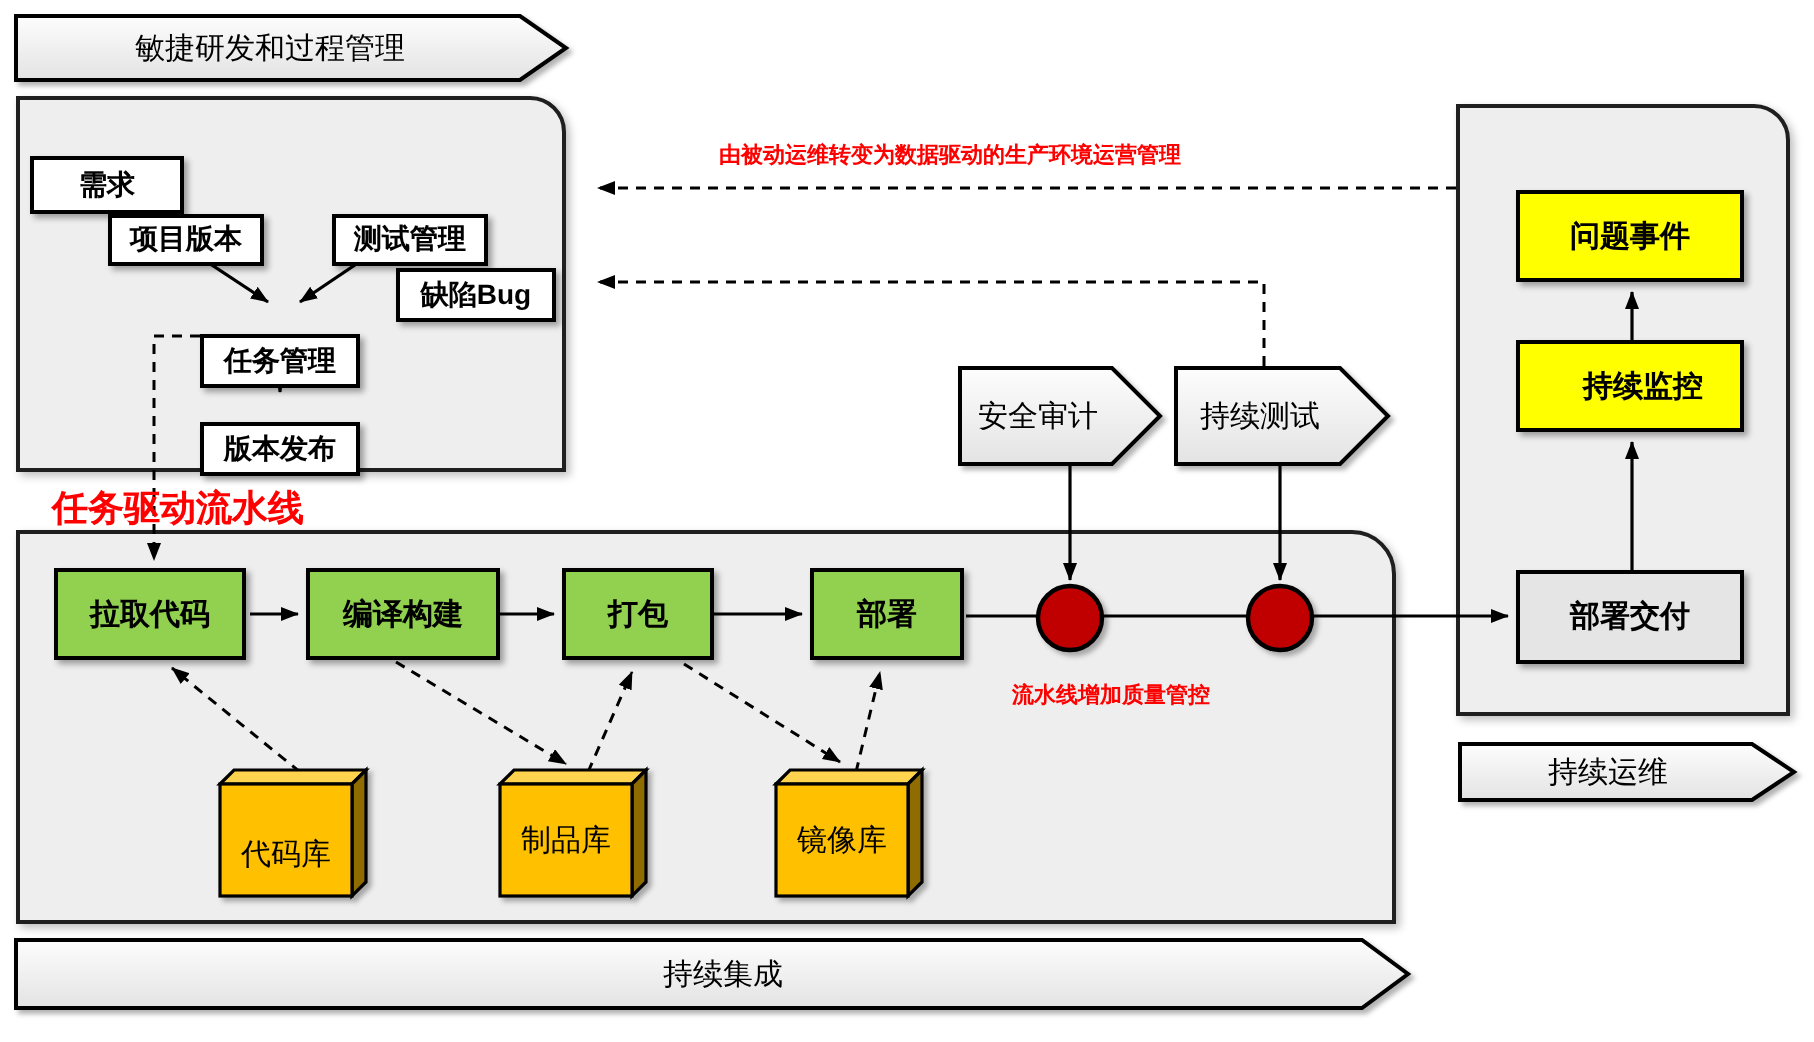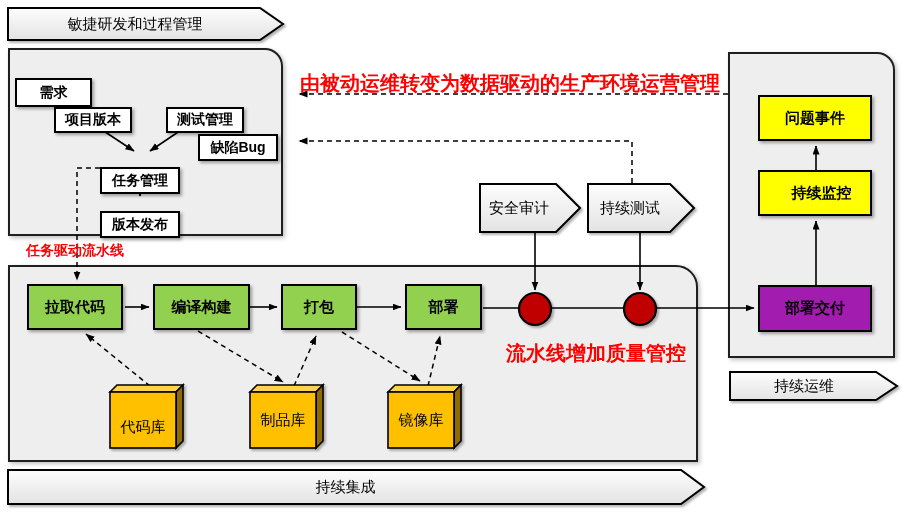"由被动运维转变为数据驱动的生产环境运营管理" .red-note { font-size: 20px -> 11px }
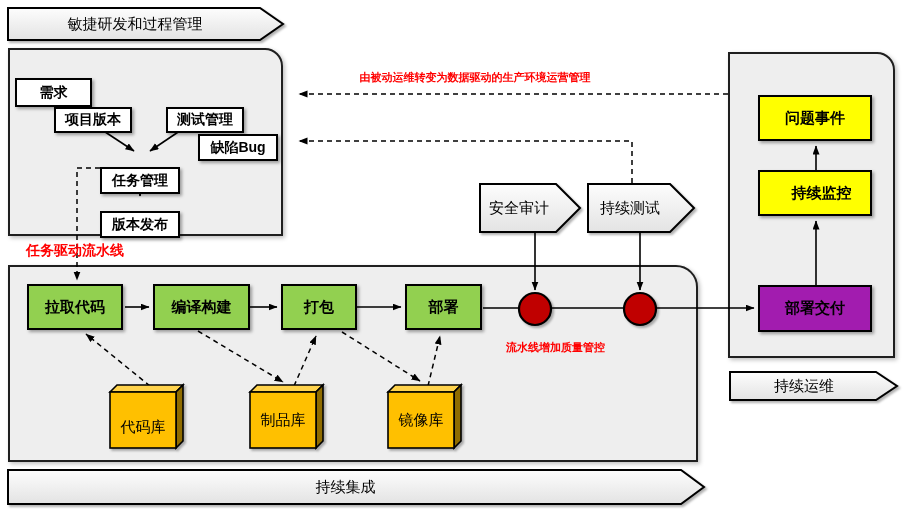"任务驱动流水线" div.red-note { font-size: 14px -> 18px }
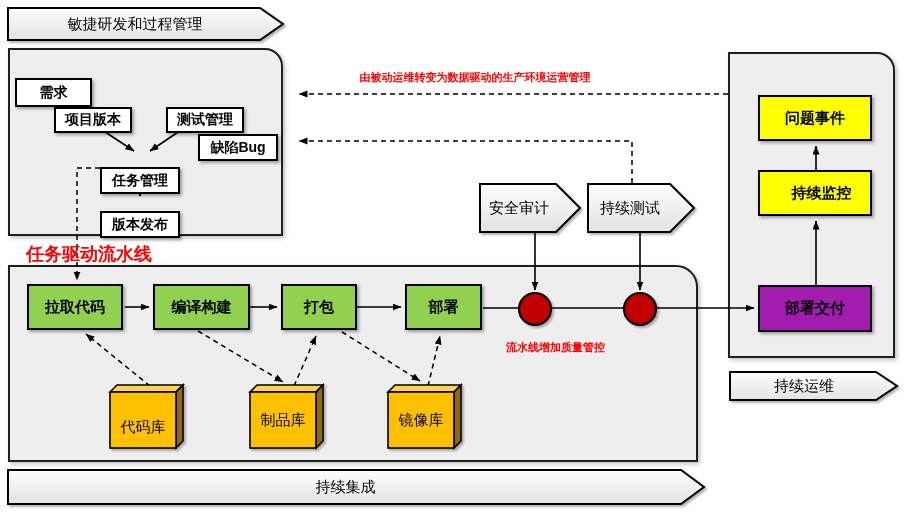"部署交付" .blue { background: #a21caf -> #e5e5e5 }
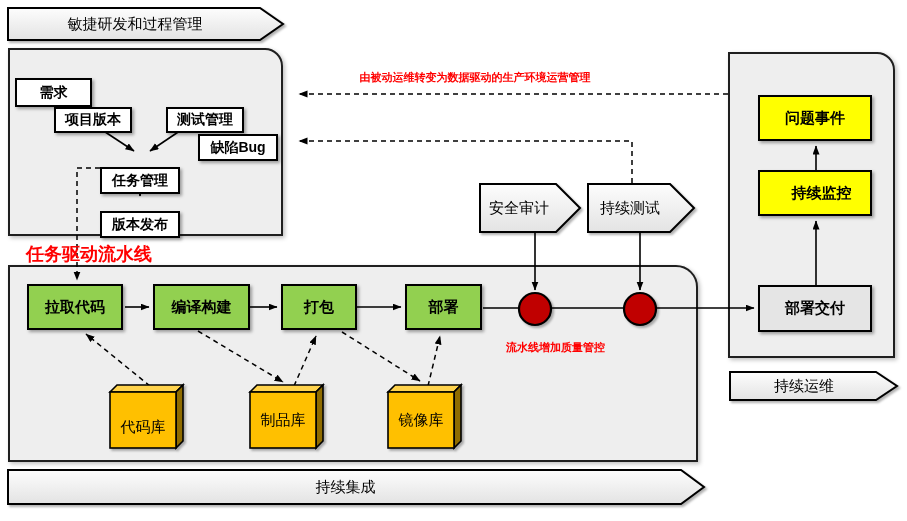"持续集成" div.lbl { left: 8px -> 24px }
